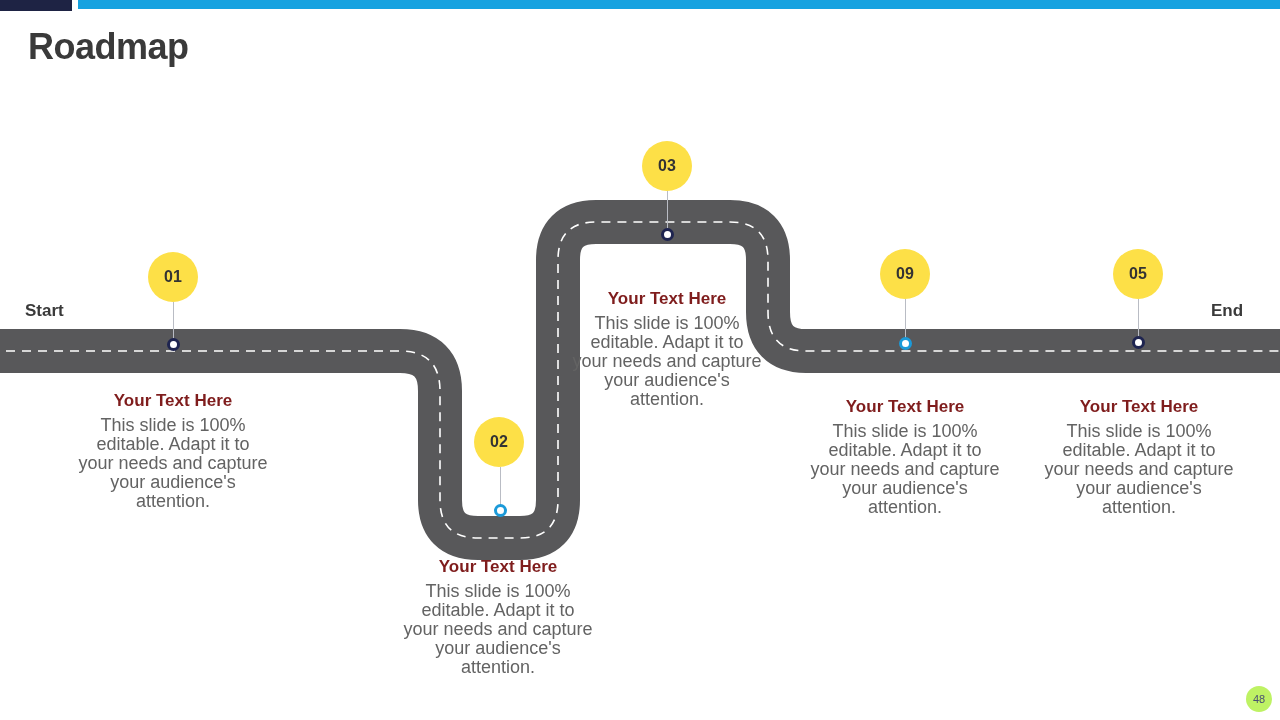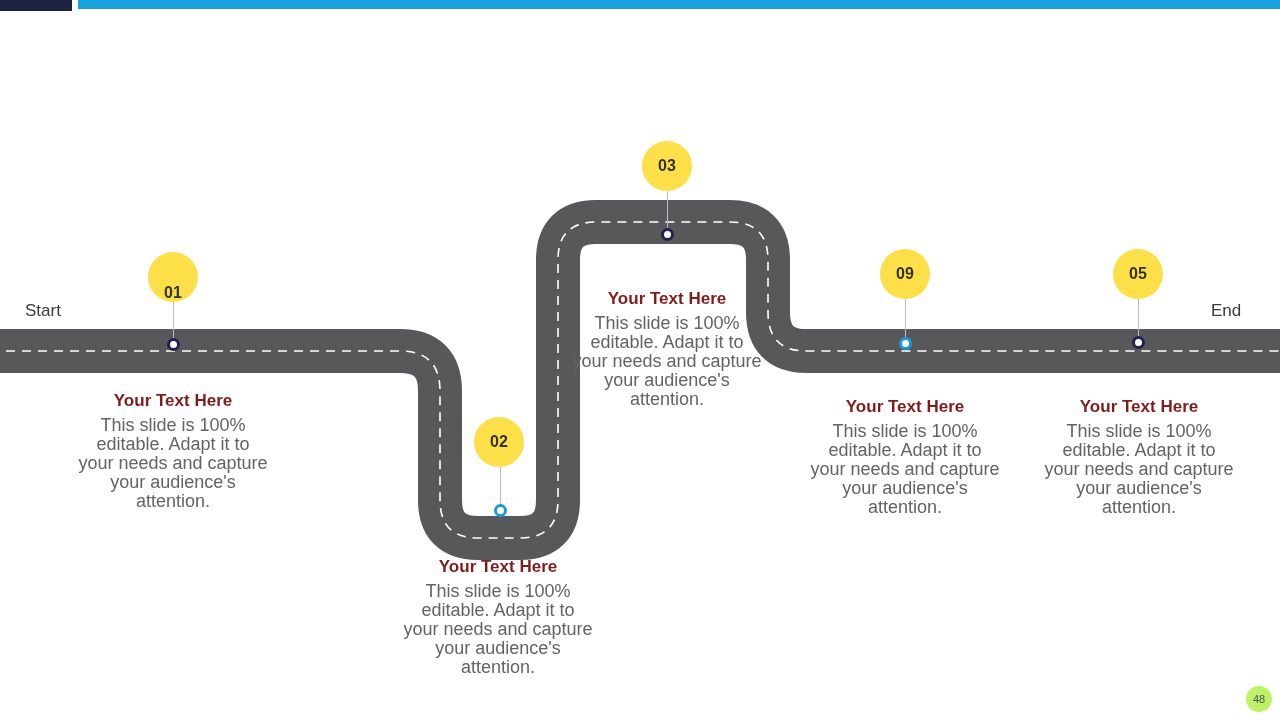"Roadmap" div.page-title { html: none -> <div>Roadmap</div> }
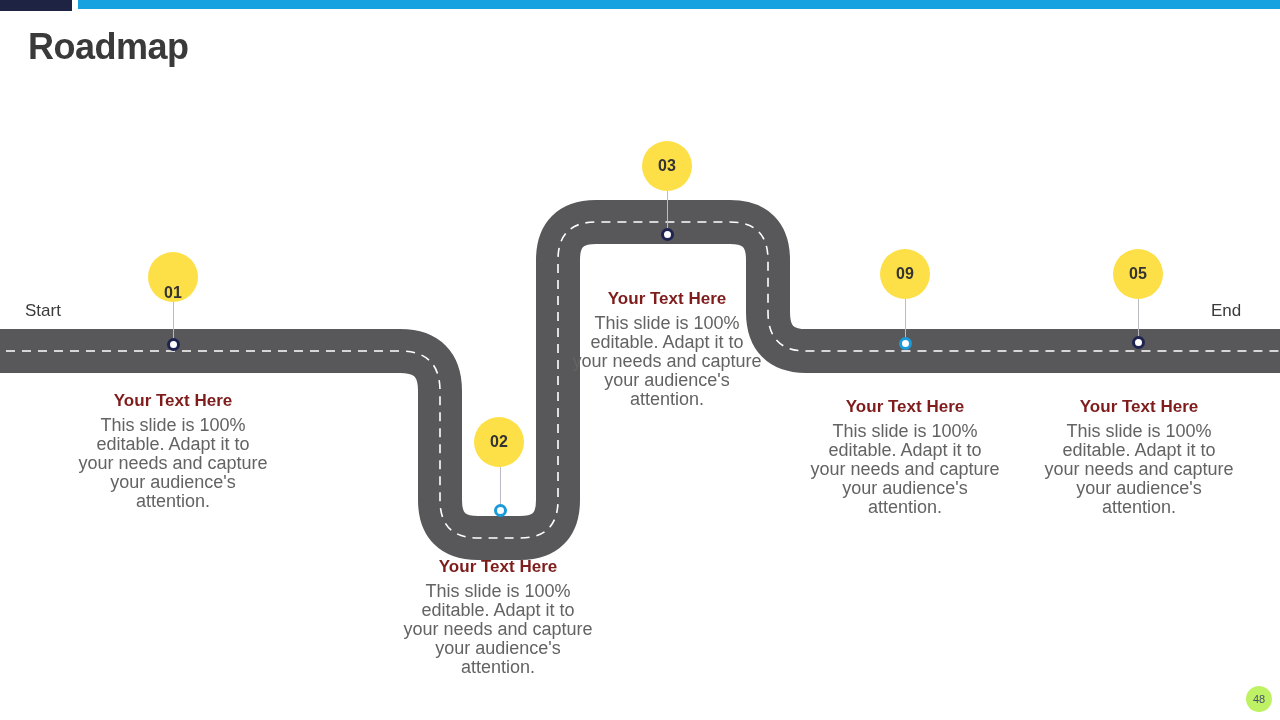"01" div.badge { align-items: flex-end -> none }
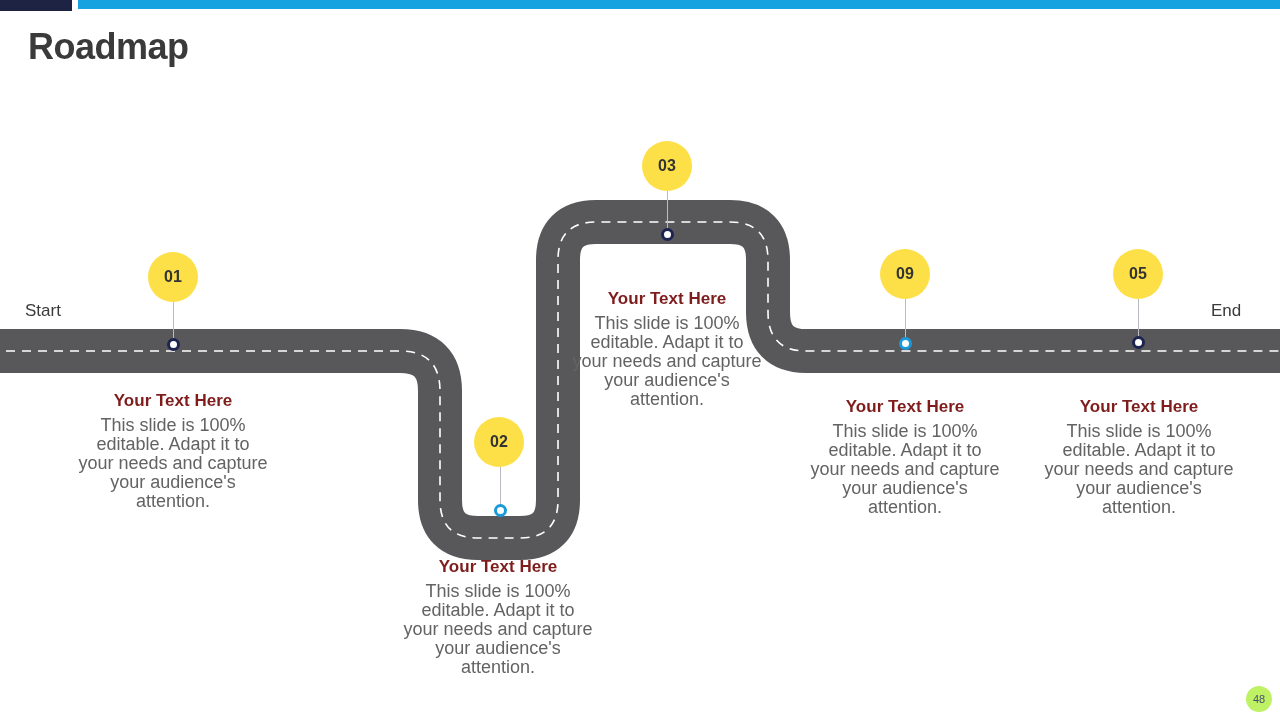"Start" .edge-label { font-weight: normal -> bold }
